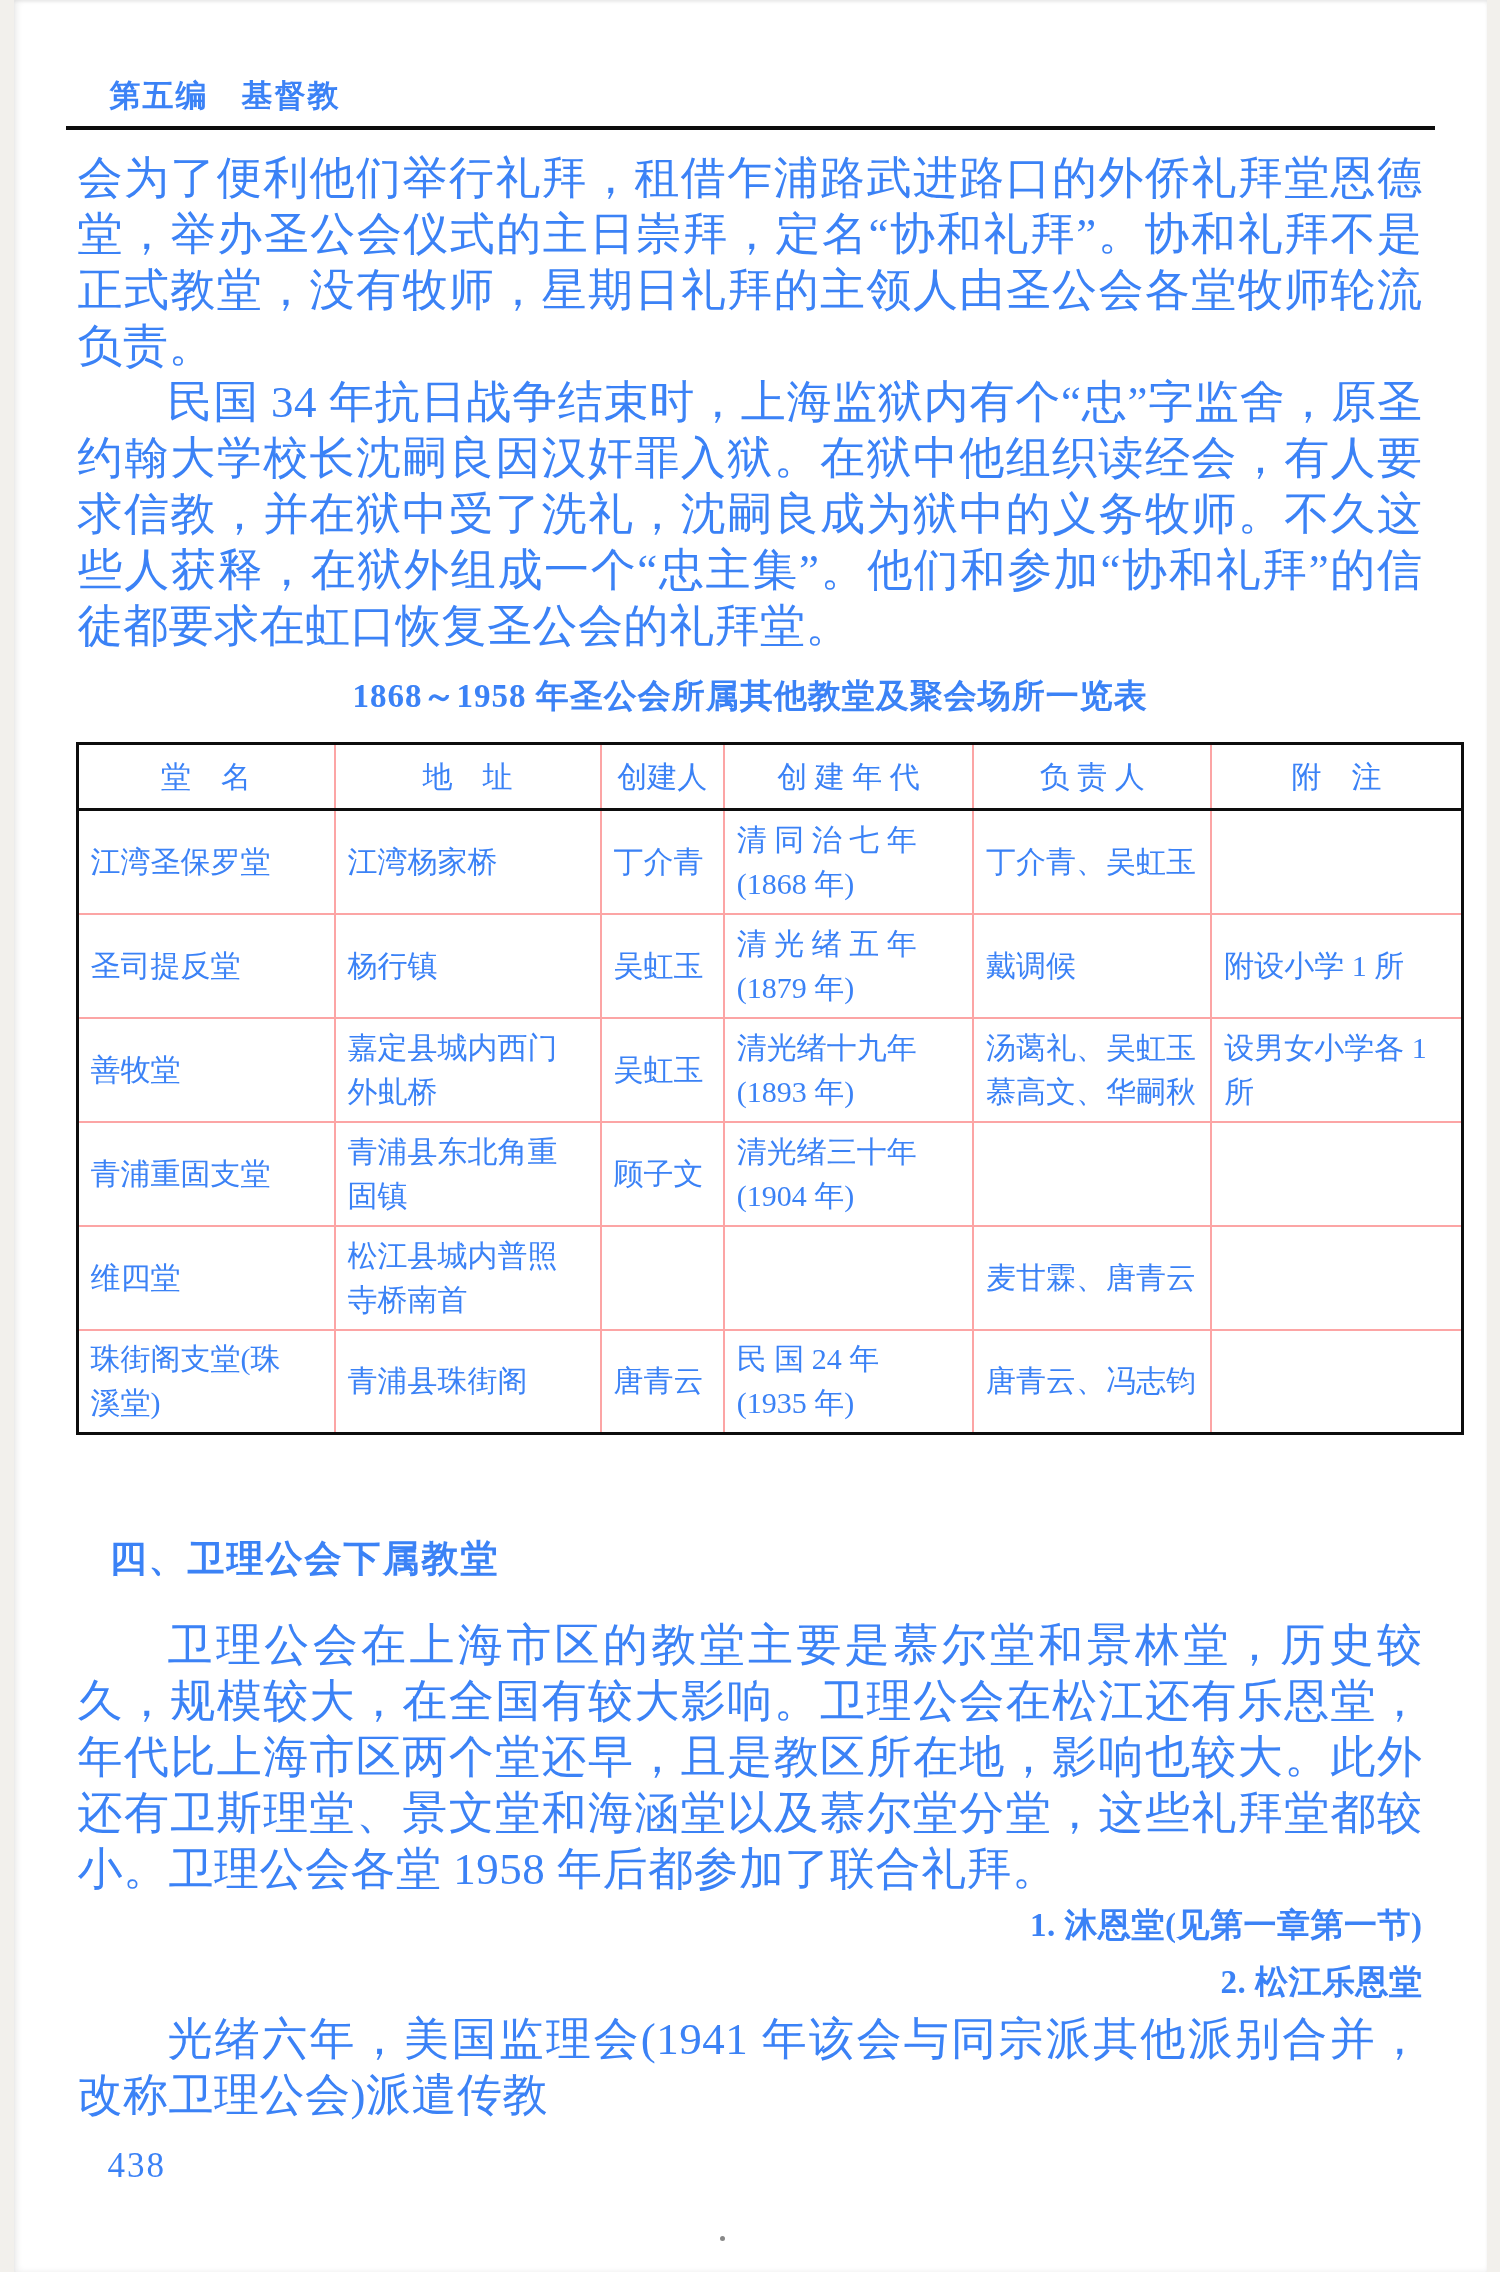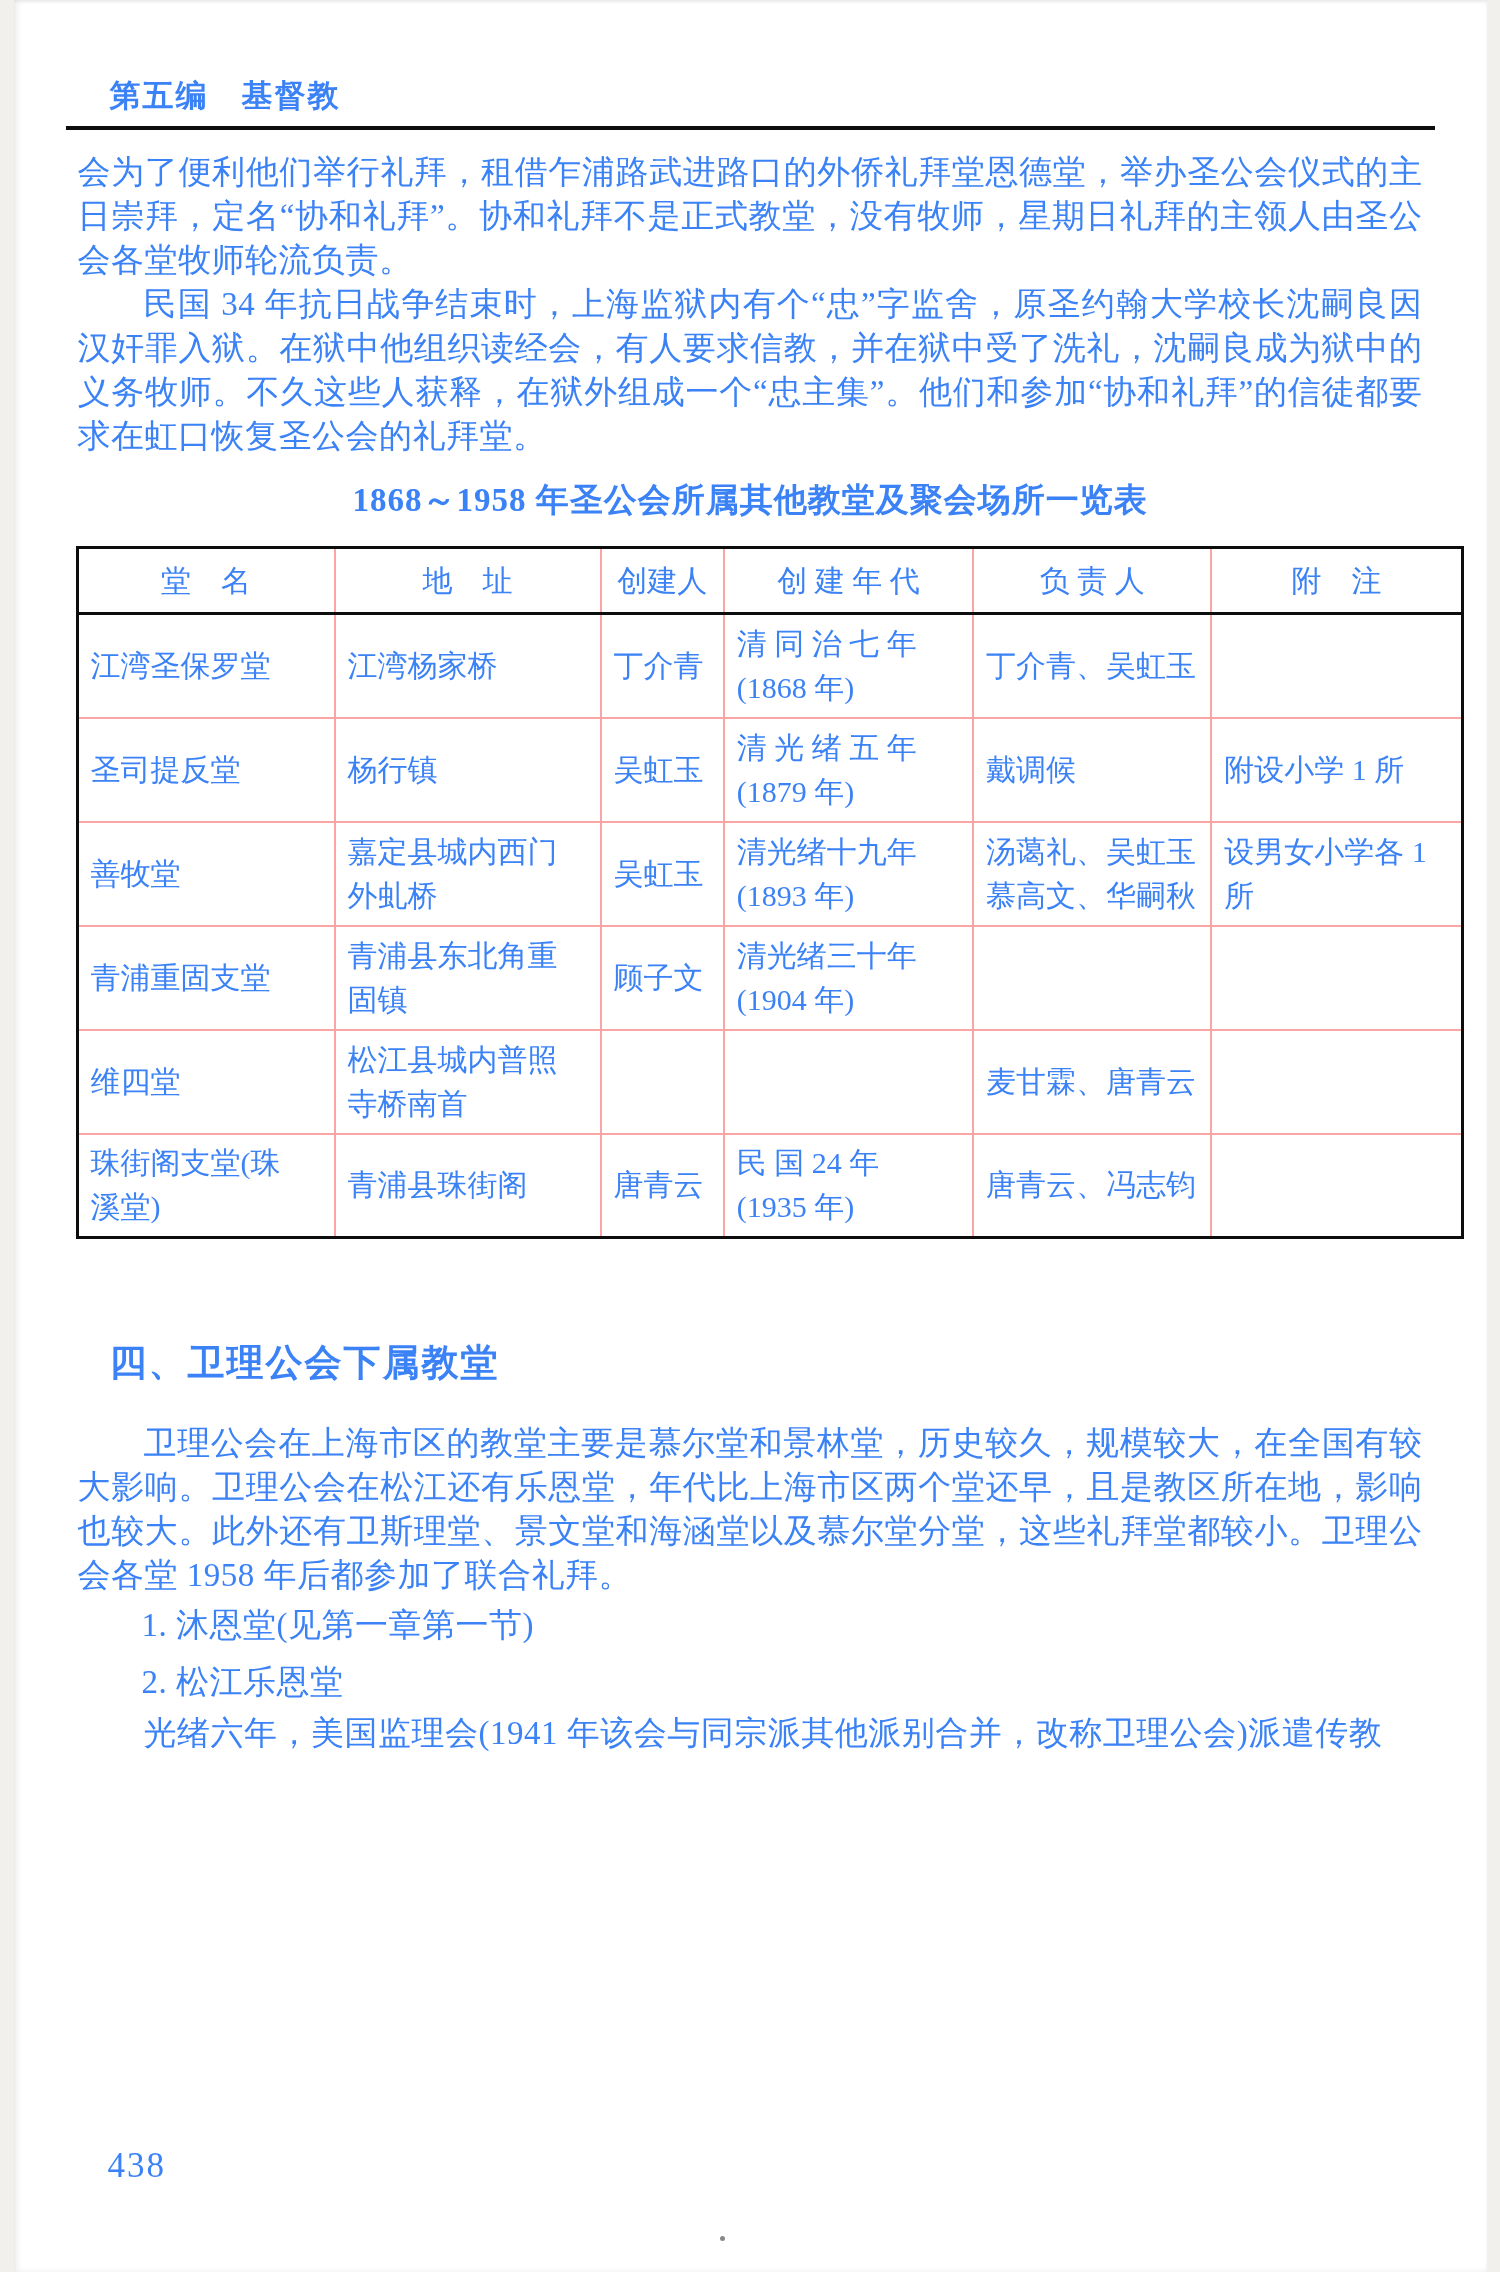"会为了便利他们举行礼拜，租借乍浦路武进路口的外侨礼拜堂恩德堂，举办圣公会仪式的主" .para { font-size: 33px -> 45px; line-height: 44px -> 56px }
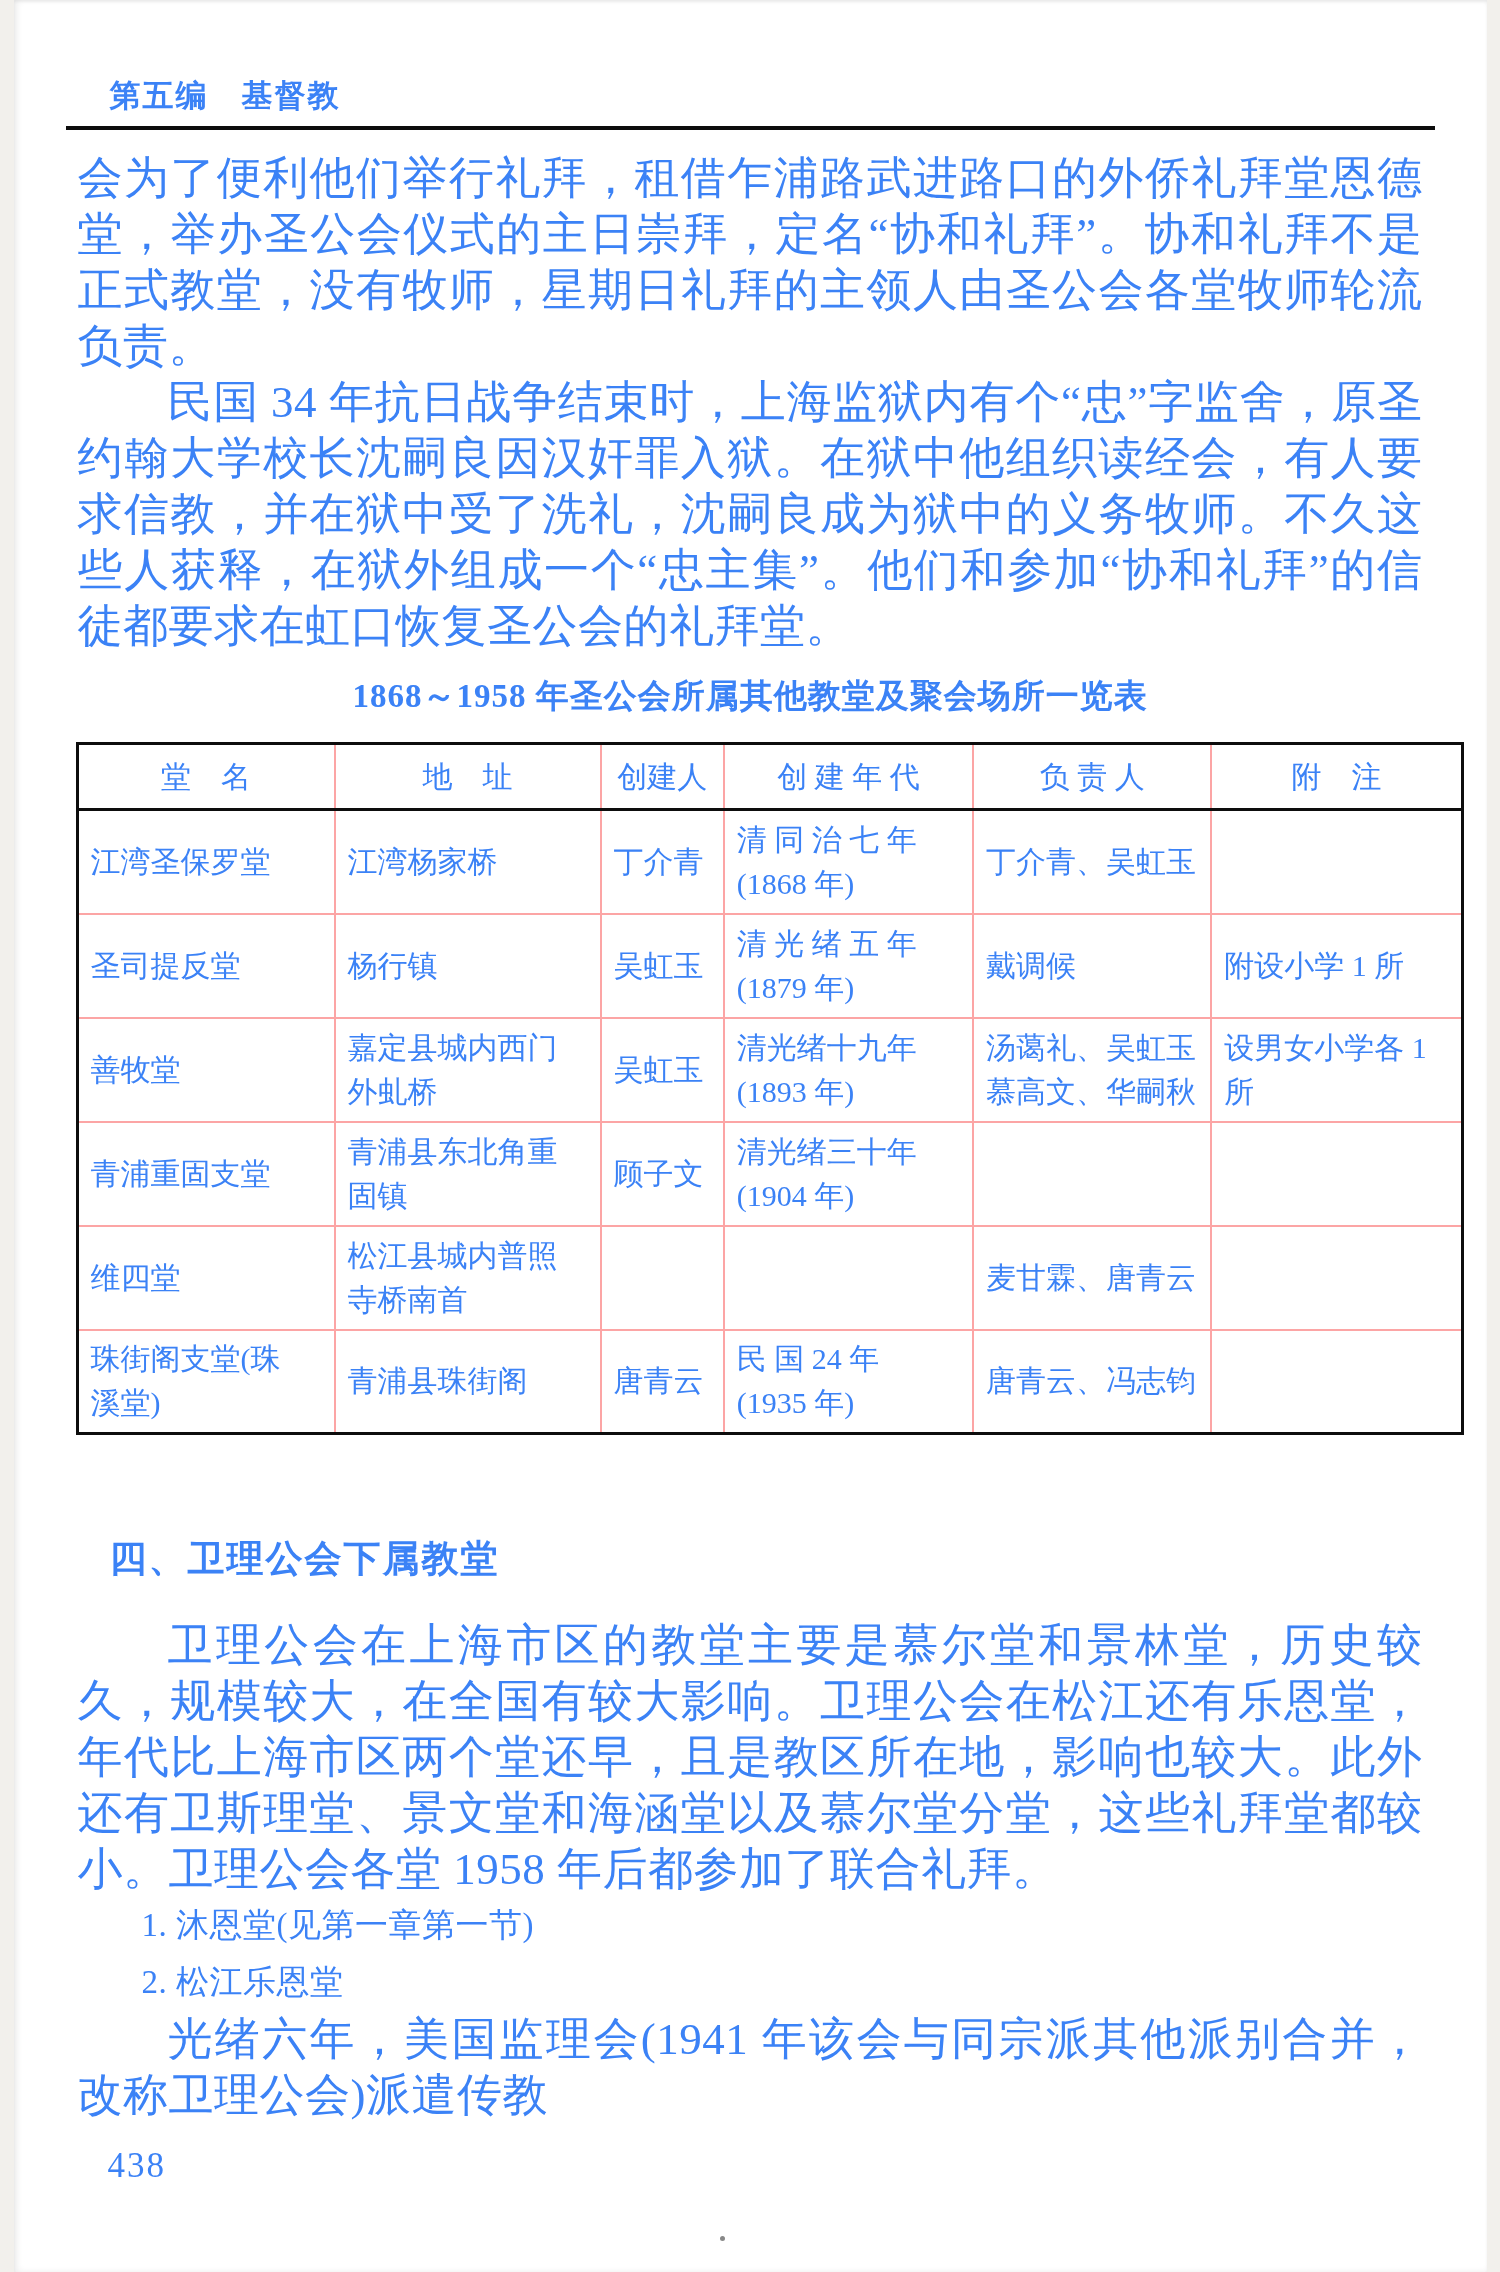"1. 沐恩堂(见第一章第一节)" .list-item { font-weight: normal -> bold; text-align: none -> right }
